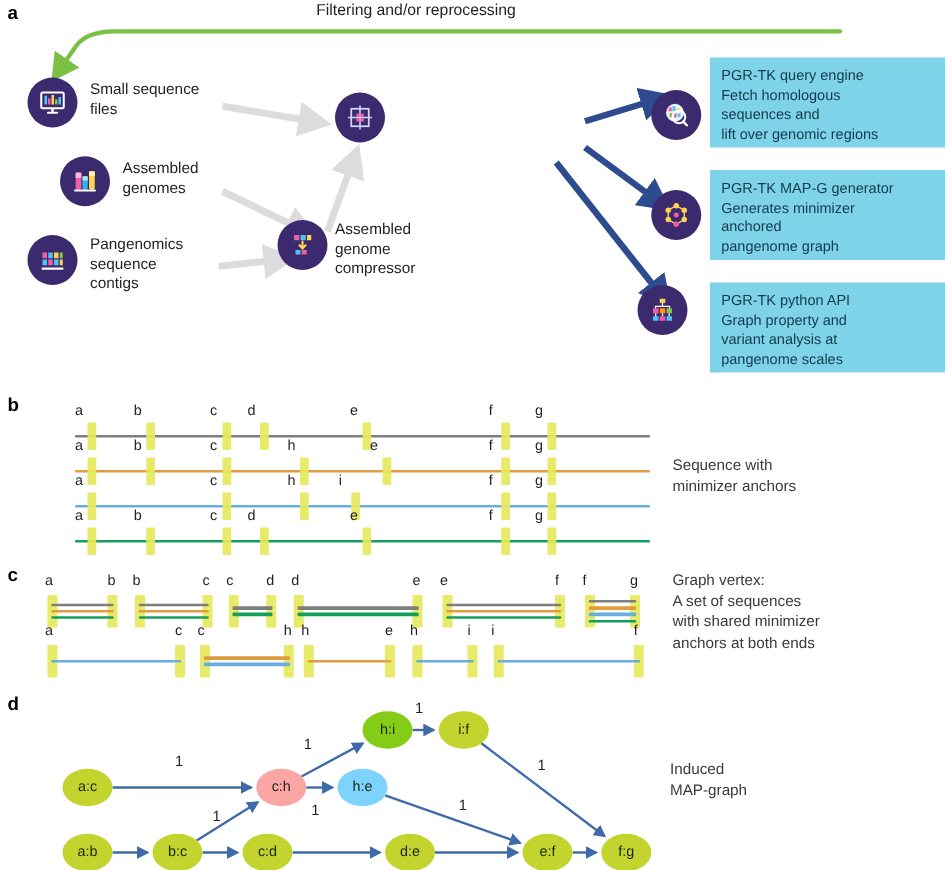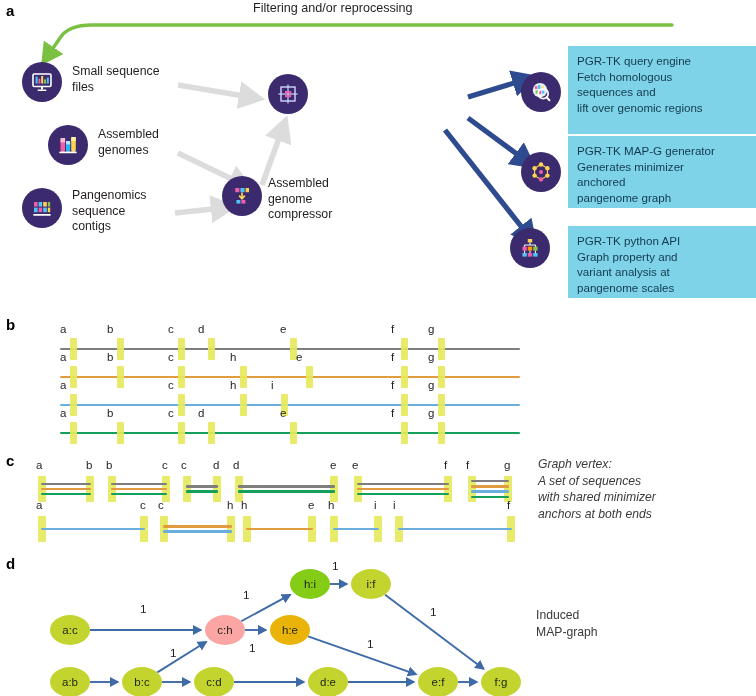"PGR-TK query engine" div.cyan-box { height: 88px -> 72px }
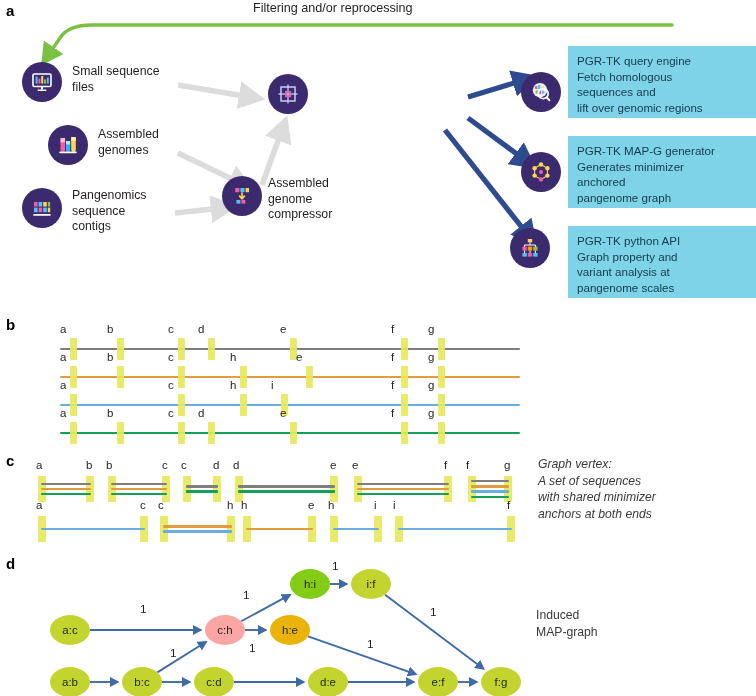"Sequence with" div.side-note { html: none -> <div>Sequence with minimizer anchors</div> }
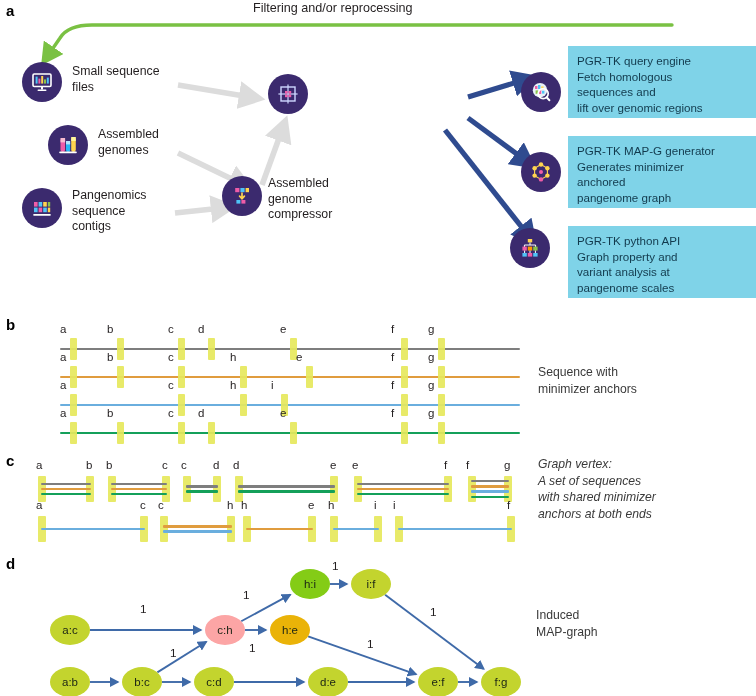"Graph vertex:" div.side-note { font-style: italic -> none }
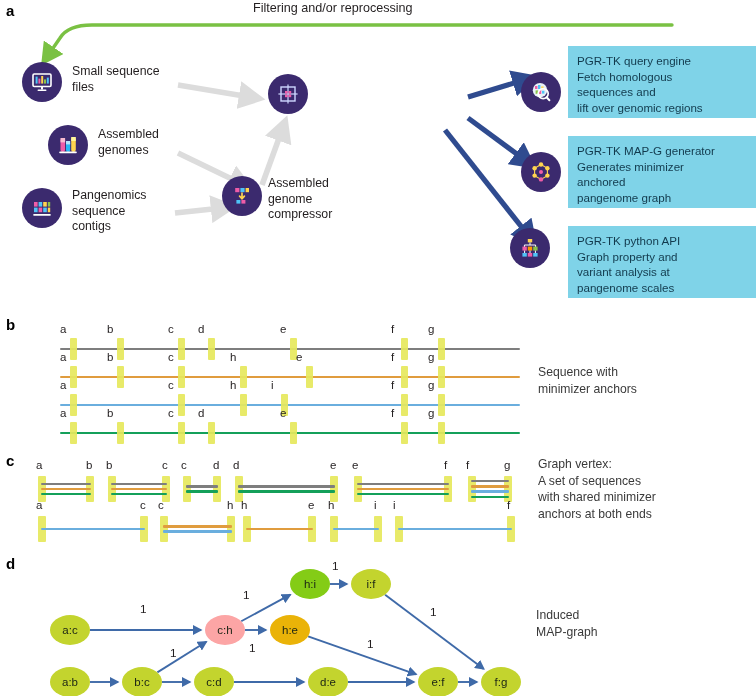"h:e" div.node { background: #eab308 -> #7dd3fc }
